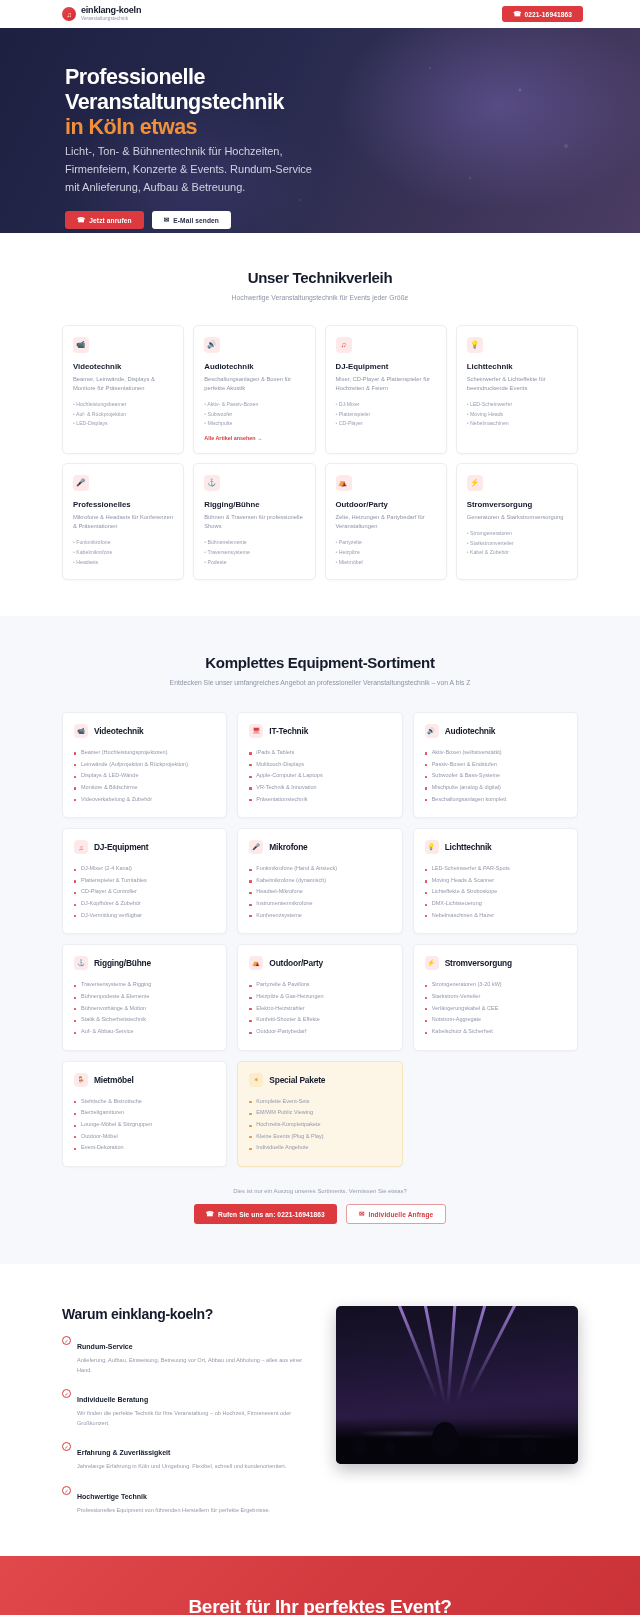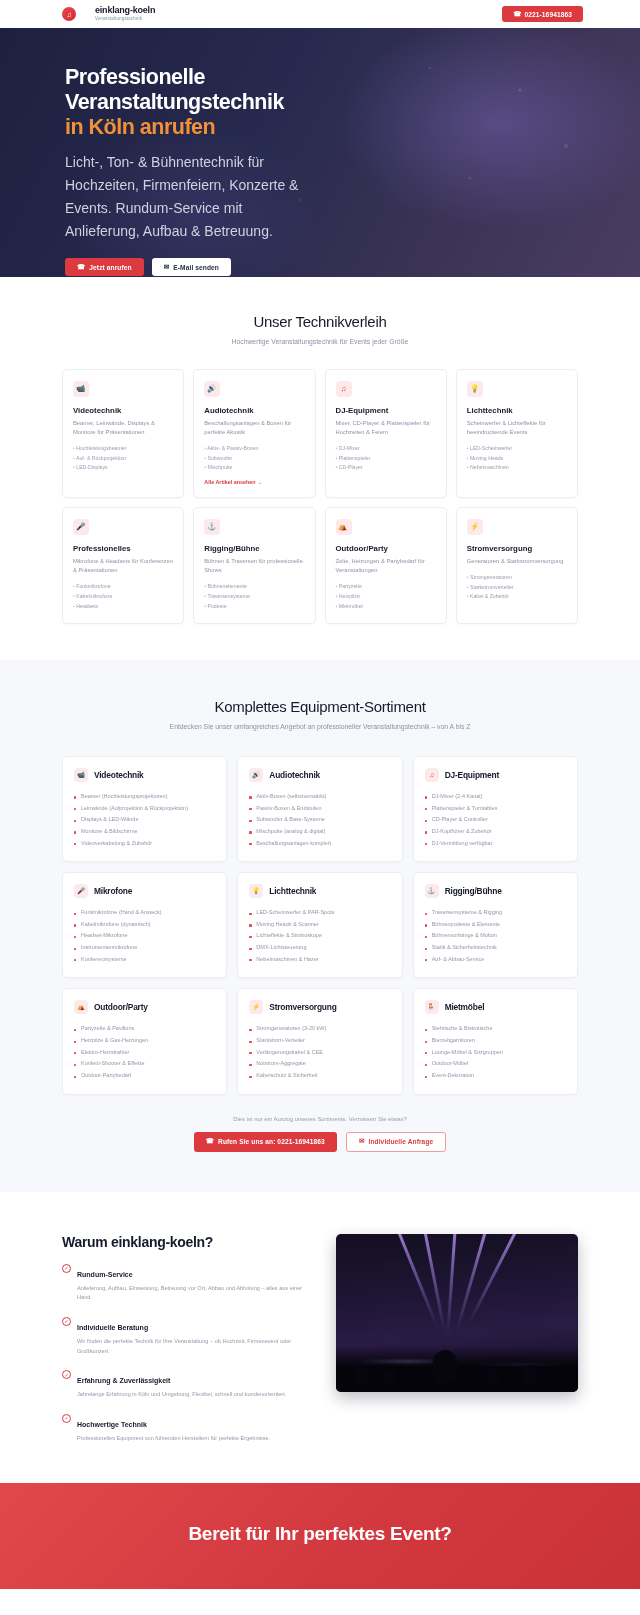"einklang-koeln" .brand { gap: 19px -> 5px }
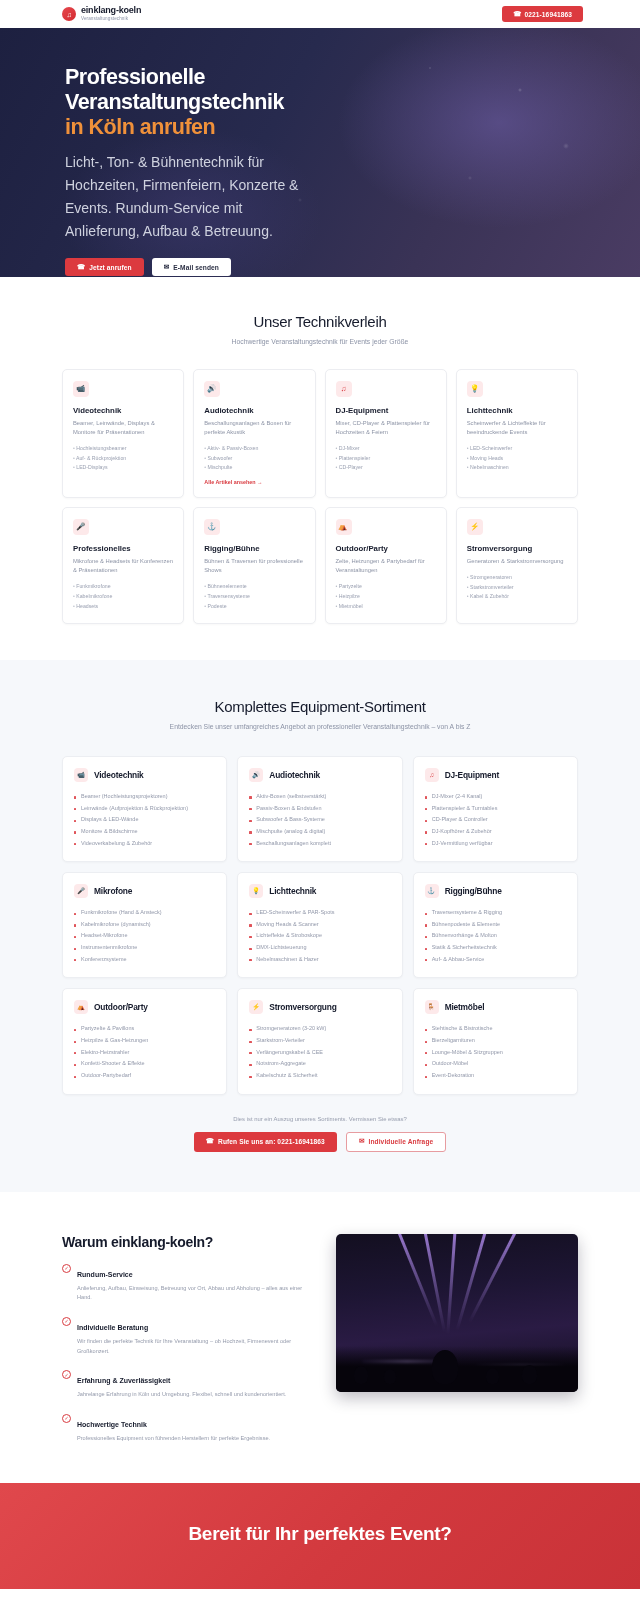"Professionelle" .hero { height: 249px -> 205px }
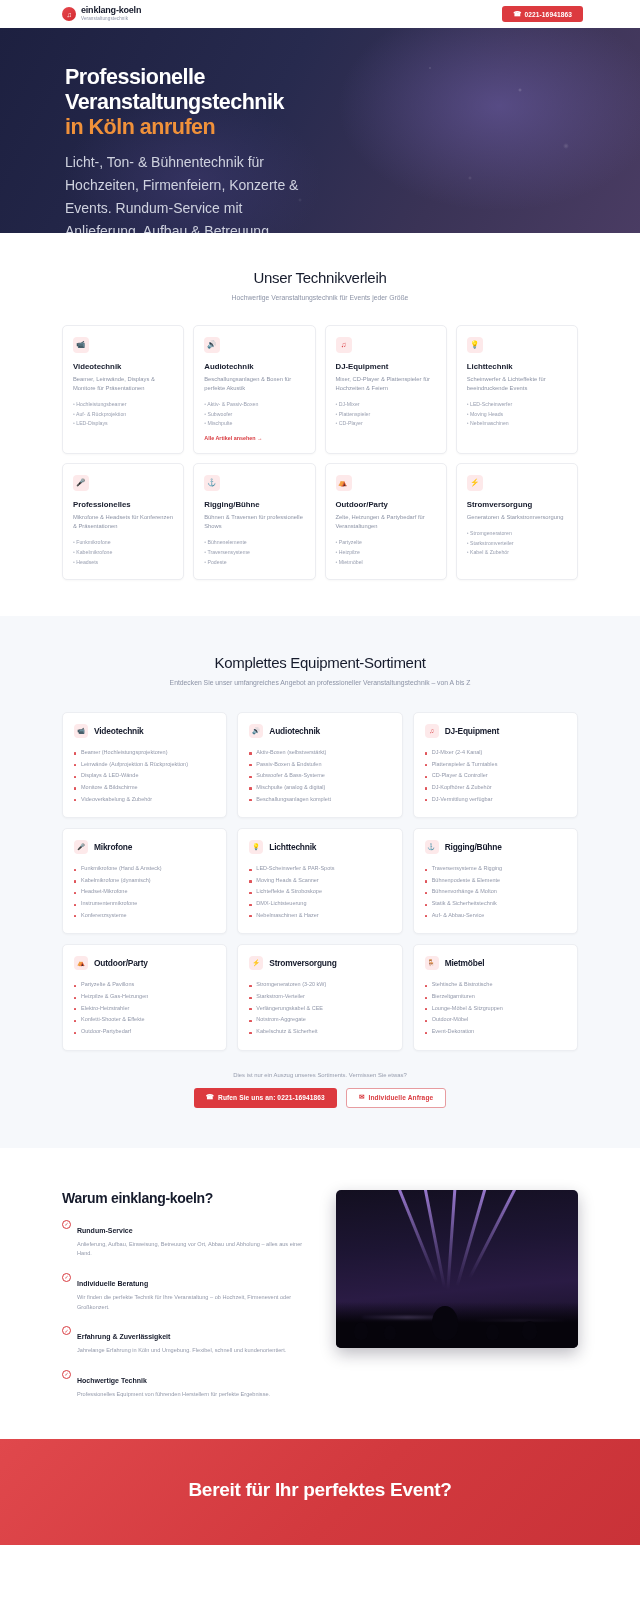"in Köln anrufen" span.accent { text: anrufen -> etwas }
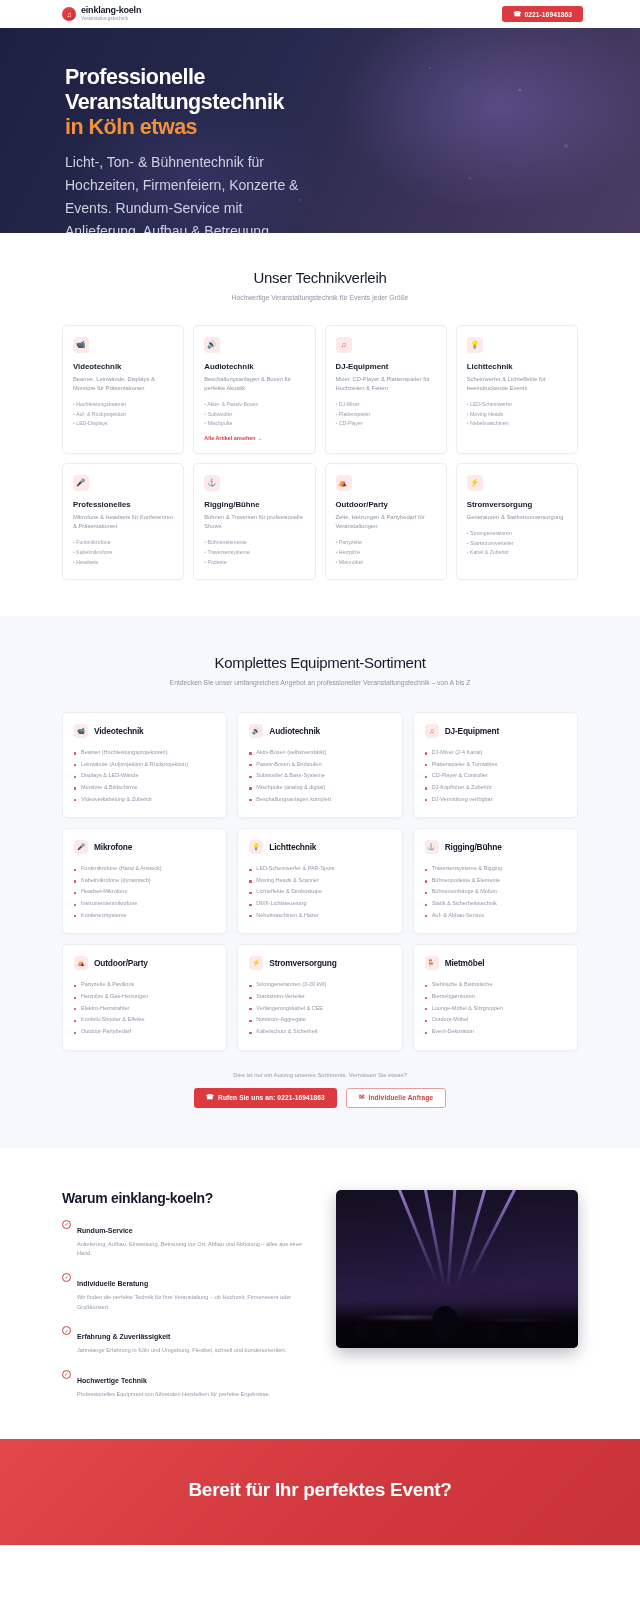"Licht-, Ton- & Bühnentechnik für" .hero-p { font-size: 14px -> 11px; margin-top: 11px -> 2px }
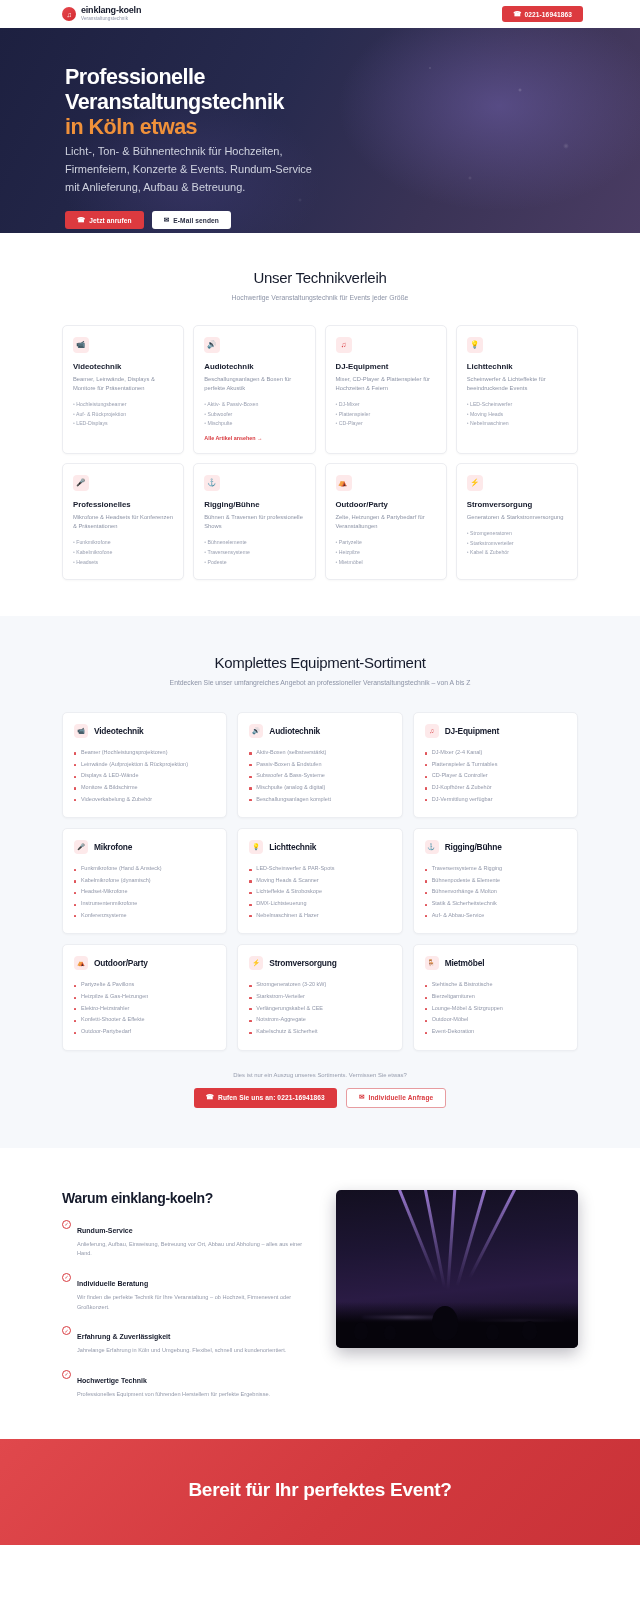"Unser Technikverleih" .sec-title { font-weight: 400 -> 700 }
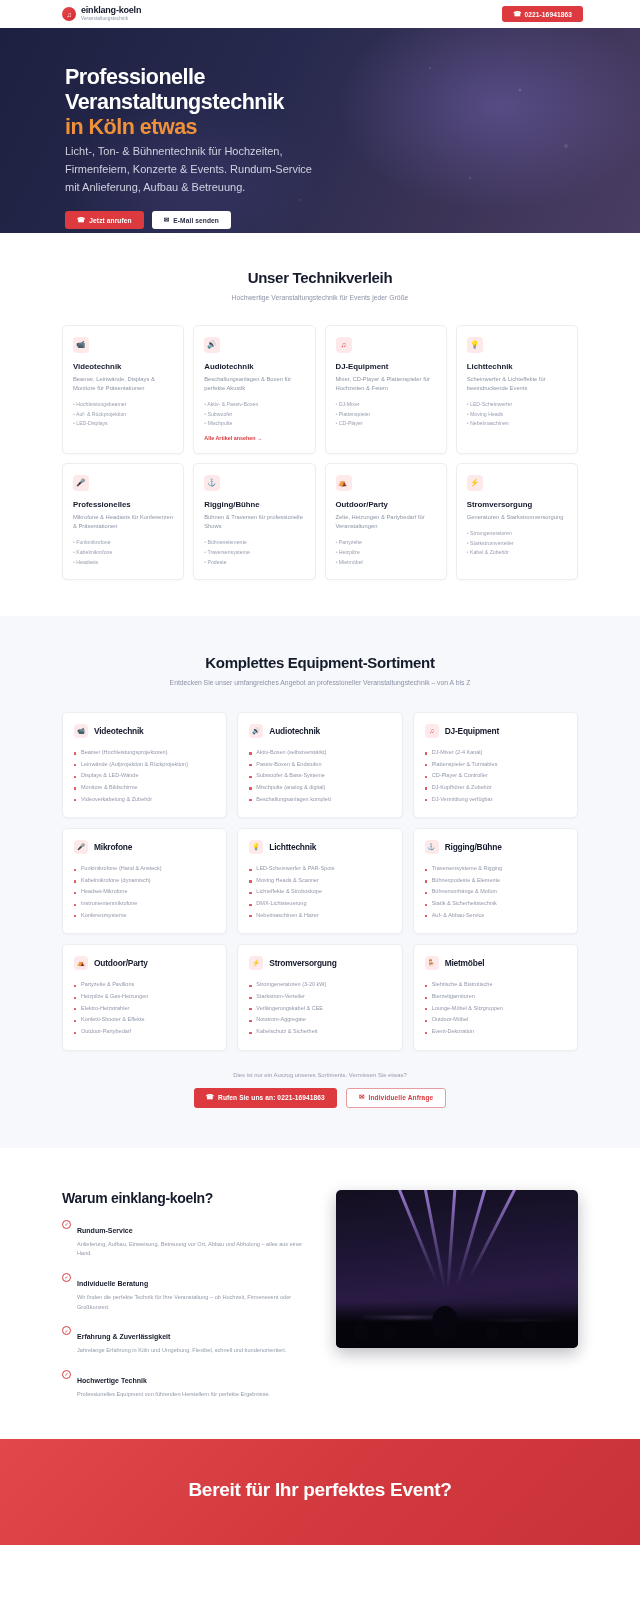"IT-Technik" div.eq-card { html: none -> <div> <div> <span>🖥</span> <span>IT-Technik</span> </div> <ul> <li>iPads &amp; Tablets</li> <li>Multitouch-Displays</li> <li>Apple-Computer &amp; Laptops</li> <li>VR-Technik &amp; Innovation</li> <li>Präsentationstechnik</li> </ul> </div> }
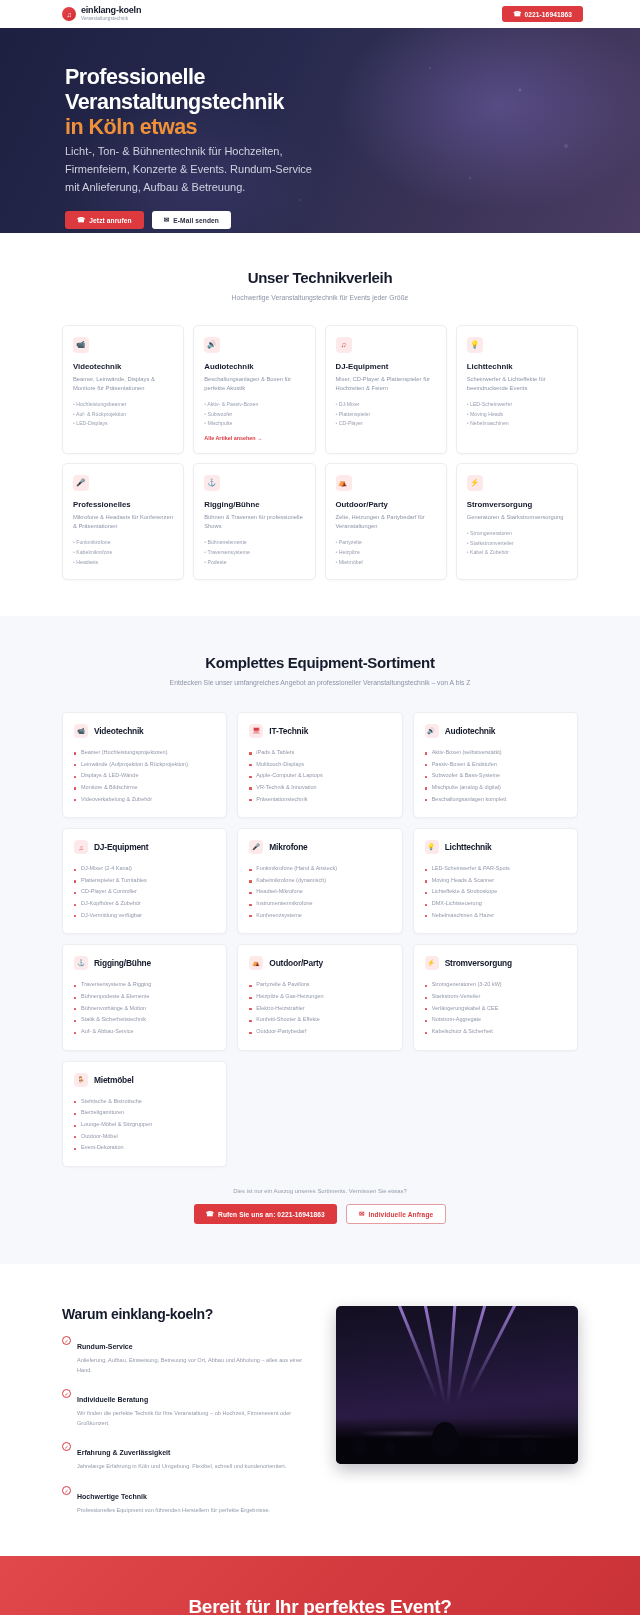"Special Pakete" div.eq-card { html: none -> <div> <div> <span>✶</span> <span>Special Pakete</span> </div> <ul> <li>Komplette Event-Sets</li> <li>EM/WM Public Viewing</li> <li>Hochzeits-Komplettpakete</li> <li>Kleine Events (Plug &amp; Play)</li> <li>Individuelle Angebote</li> </ul> </div> }
